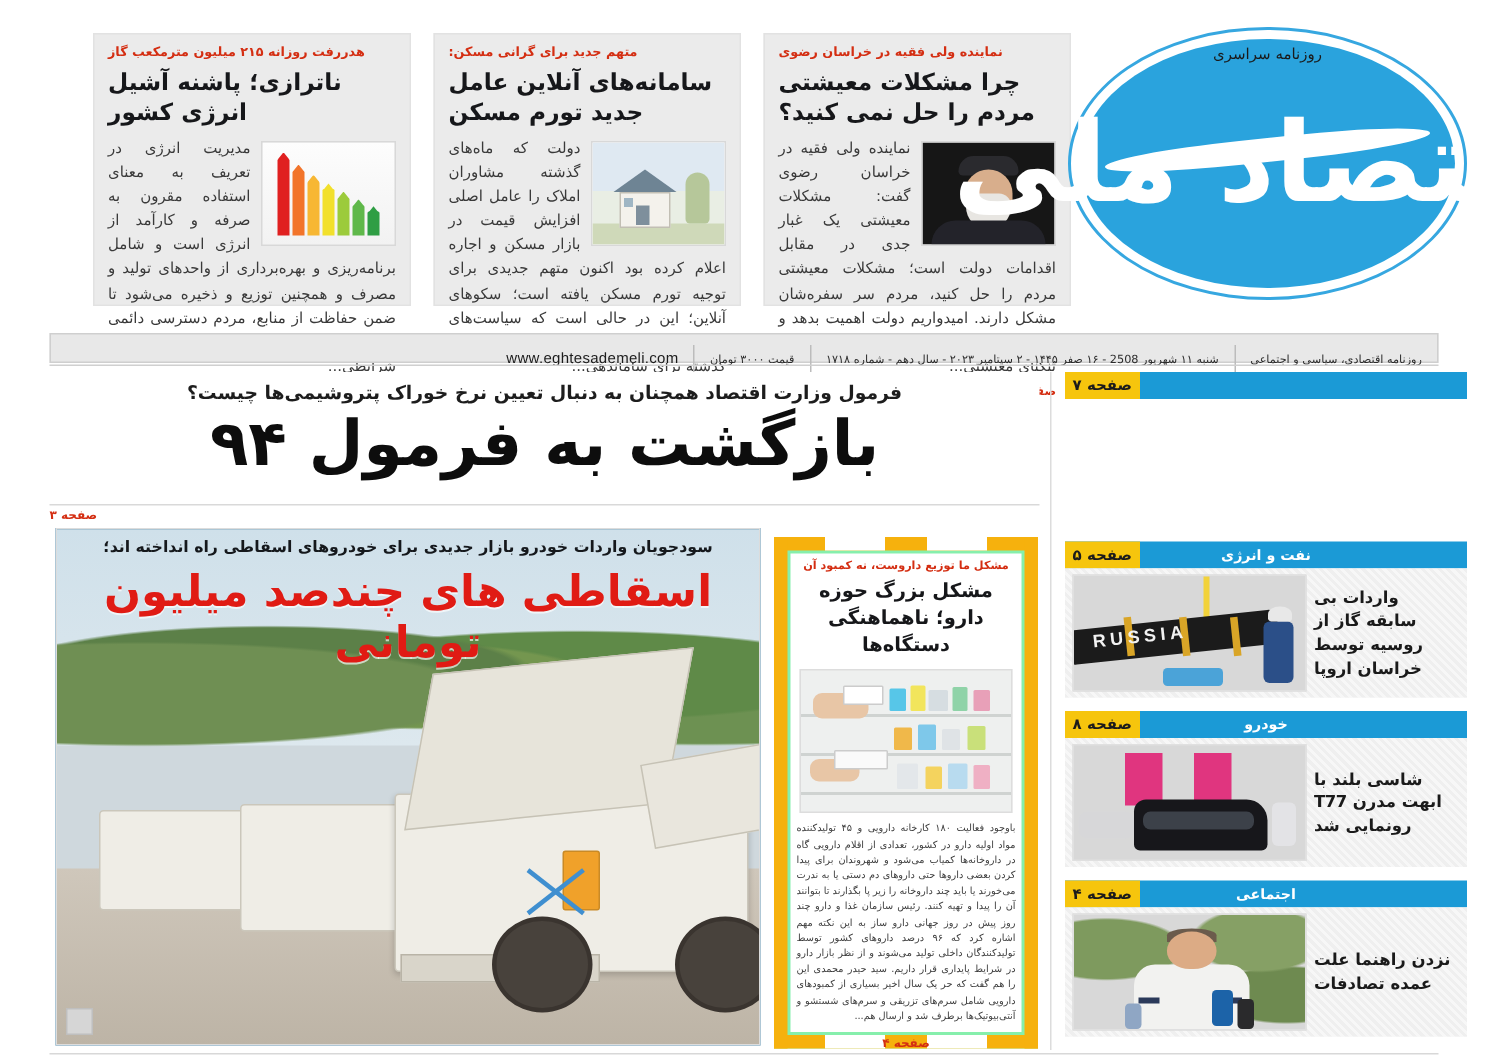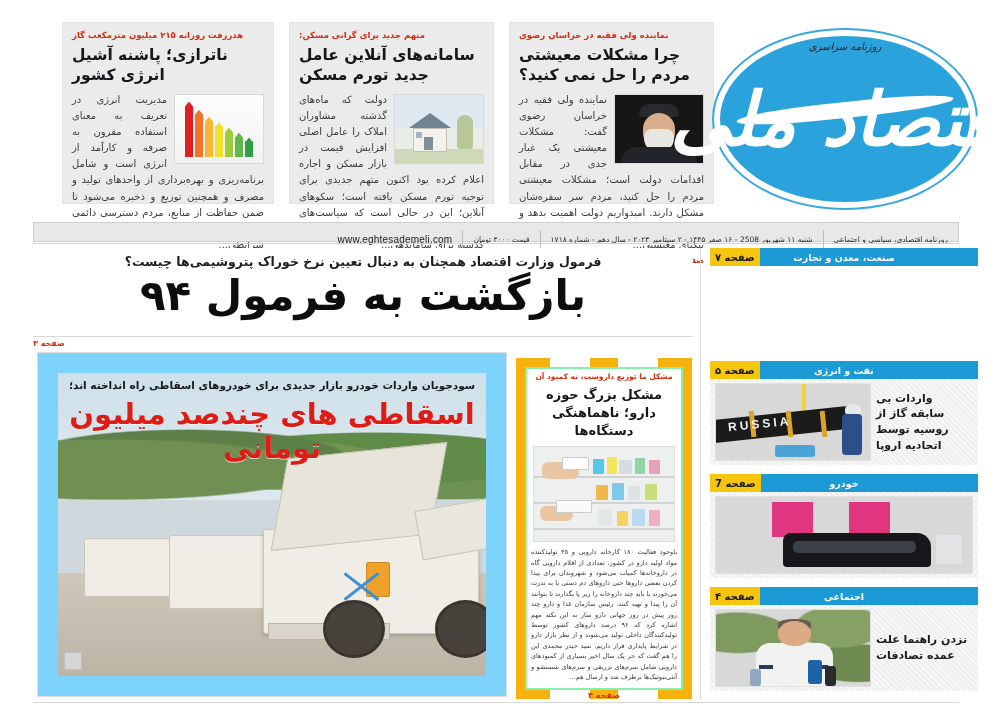"روزنامه سراسری" .logo { font-style: italic -> none; top: 16px -> 6px }
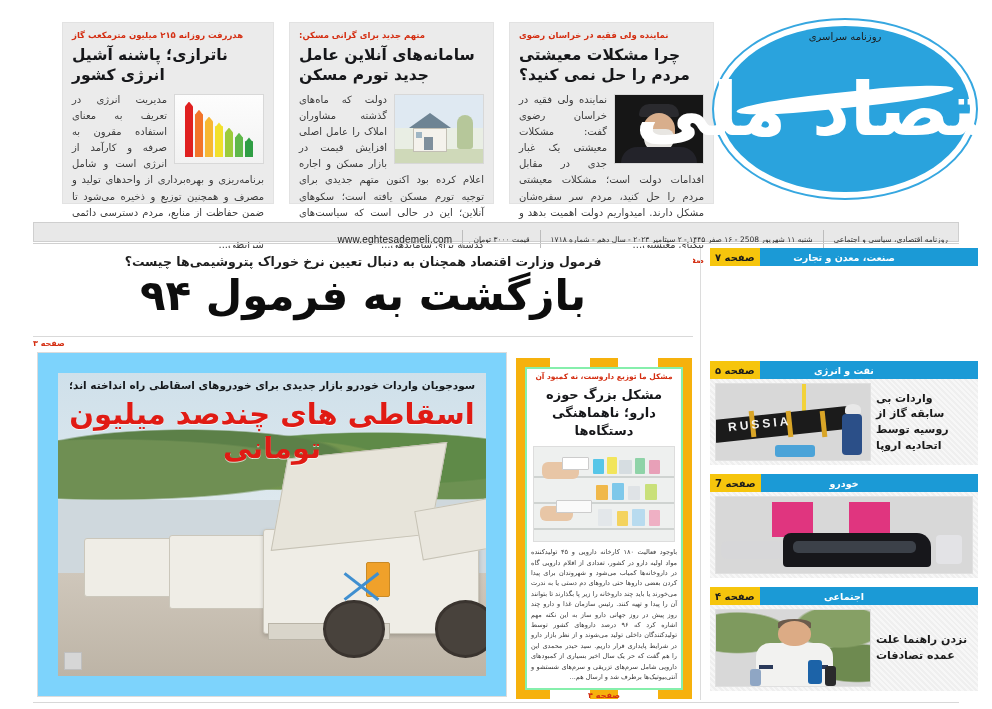"صنعت، معدن و تجارت" div.sec { html: <div>صنعت، معدن و تجارت</div> -> none }
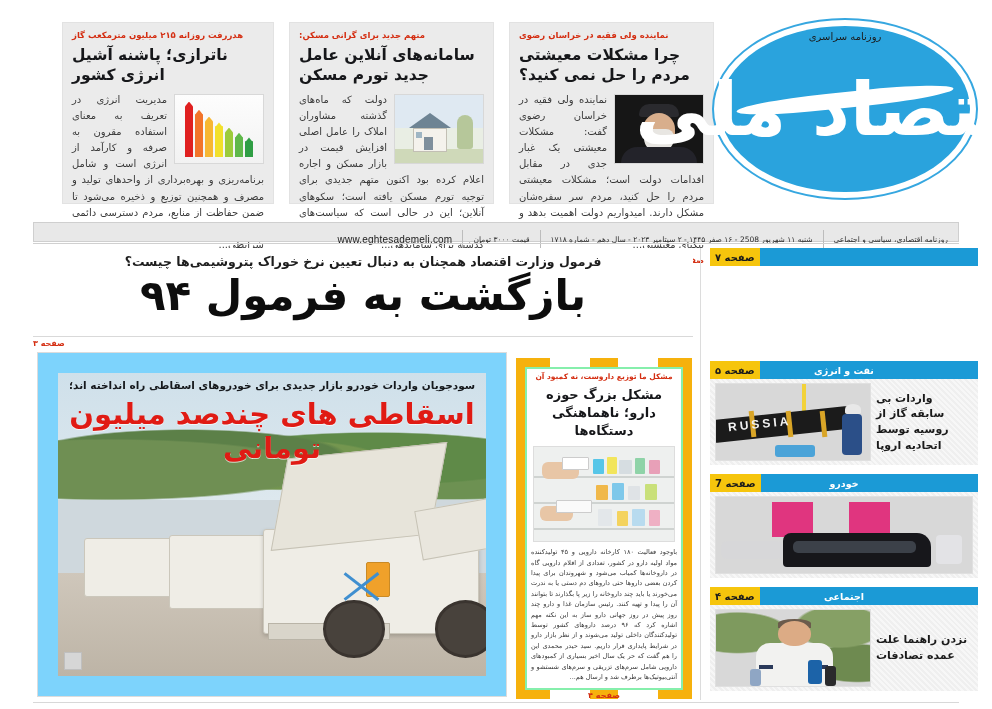"سودجویان واردات خودرو بازار جدیدی" .photostory { background: #7dd3fc -> #0369a1; padding: 20px -> 0 }
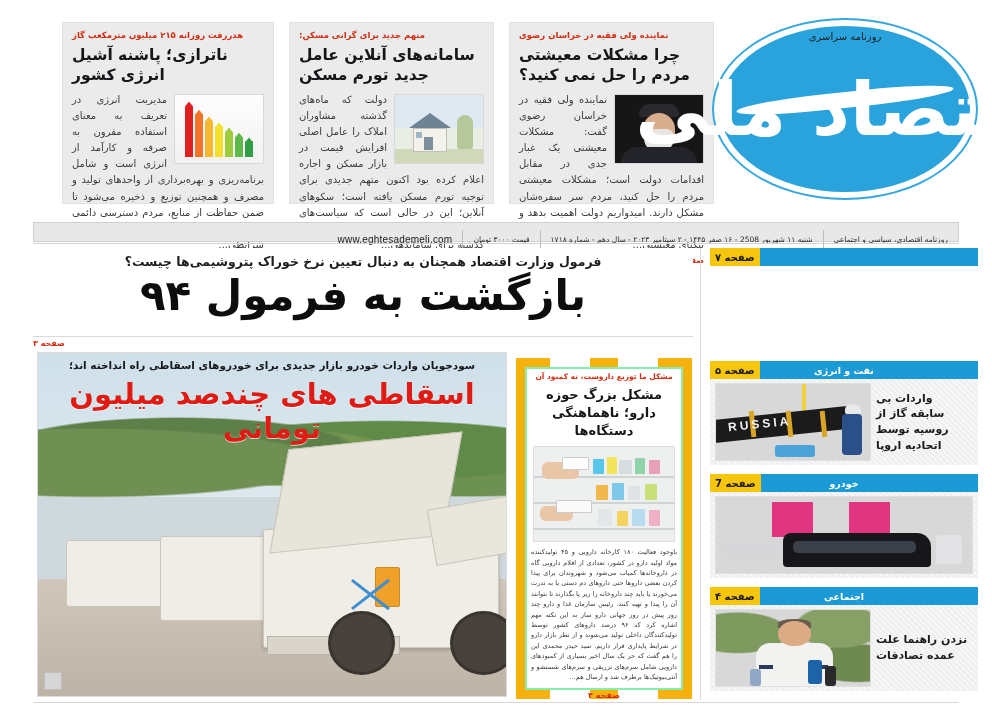"واردات بی سابقه گاز از" div.cardtitle { text: اتحادیه -> خراسان }
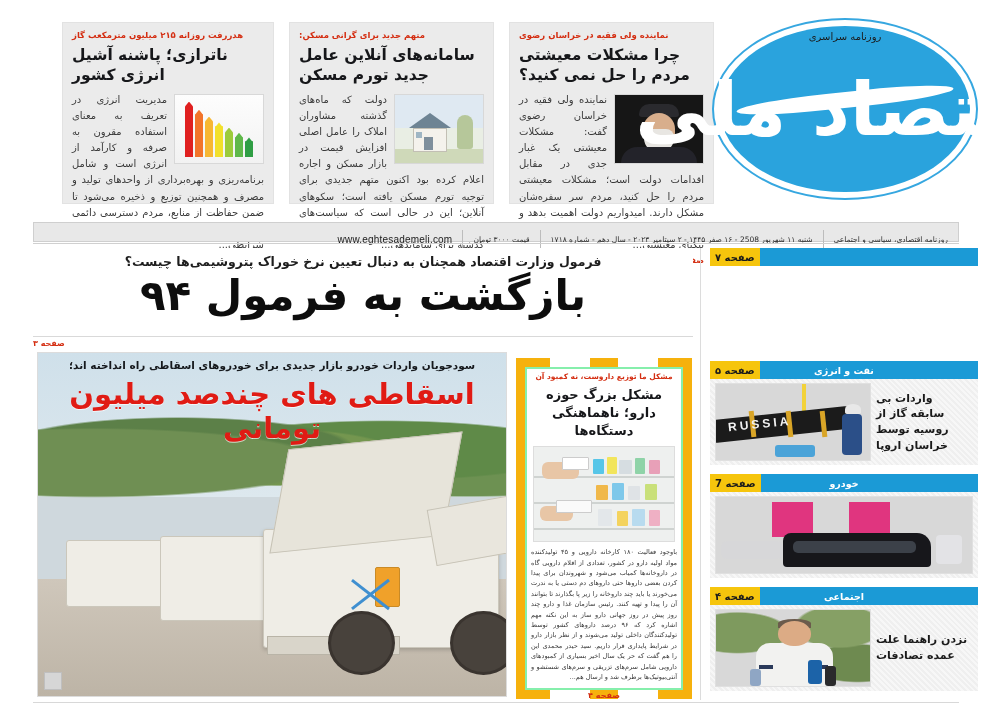"صفحه 7" div.pg { text: 7 -> ۸ }
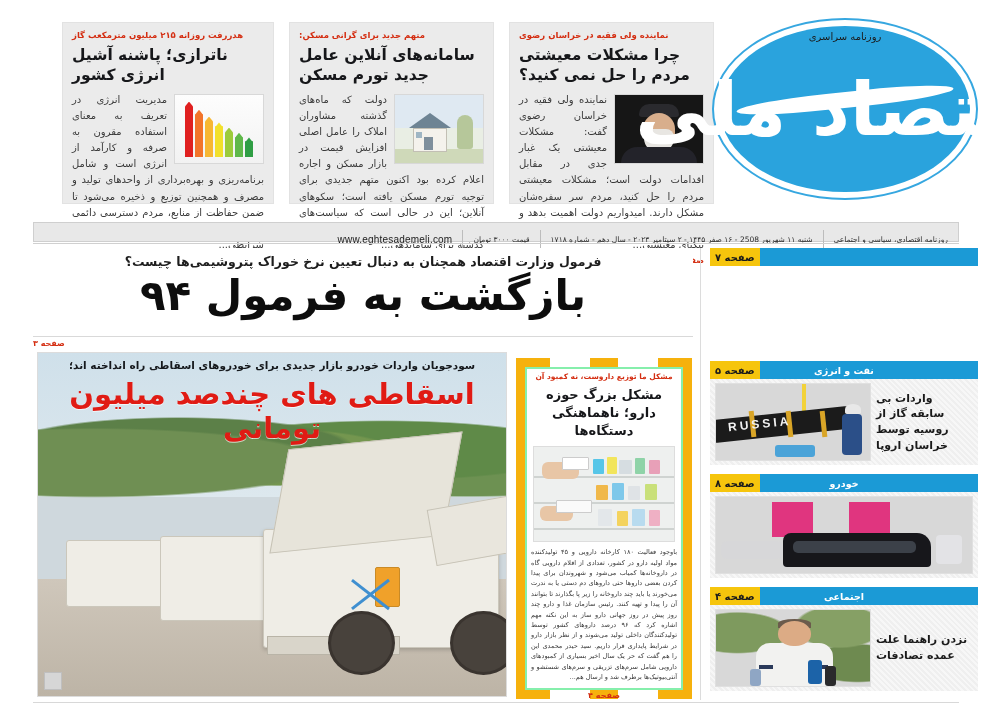"شاسی بلند با ابهت مدرن" div.cardtitle { html: none -> <div>شاسی بلند با ابهت مدرن T77 رونمایی شد</div> }
